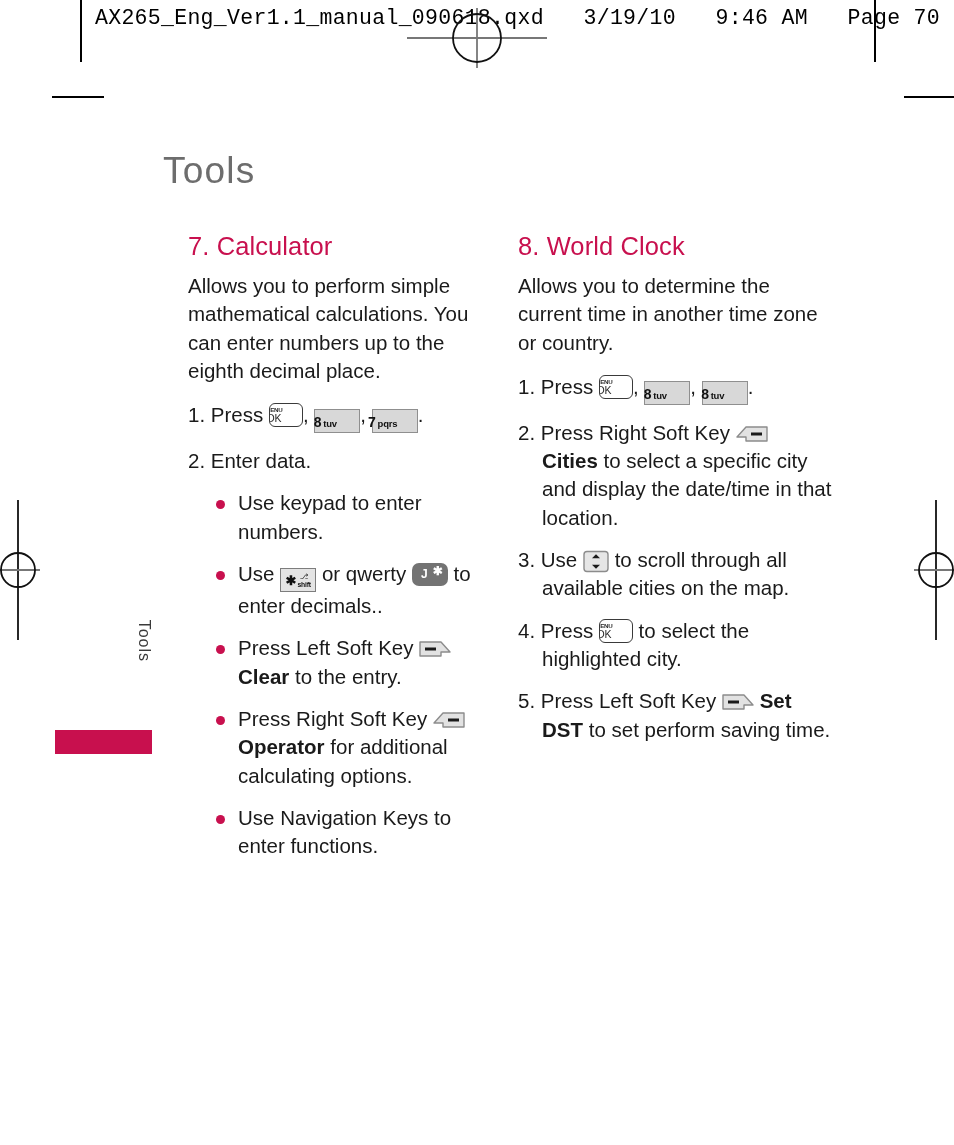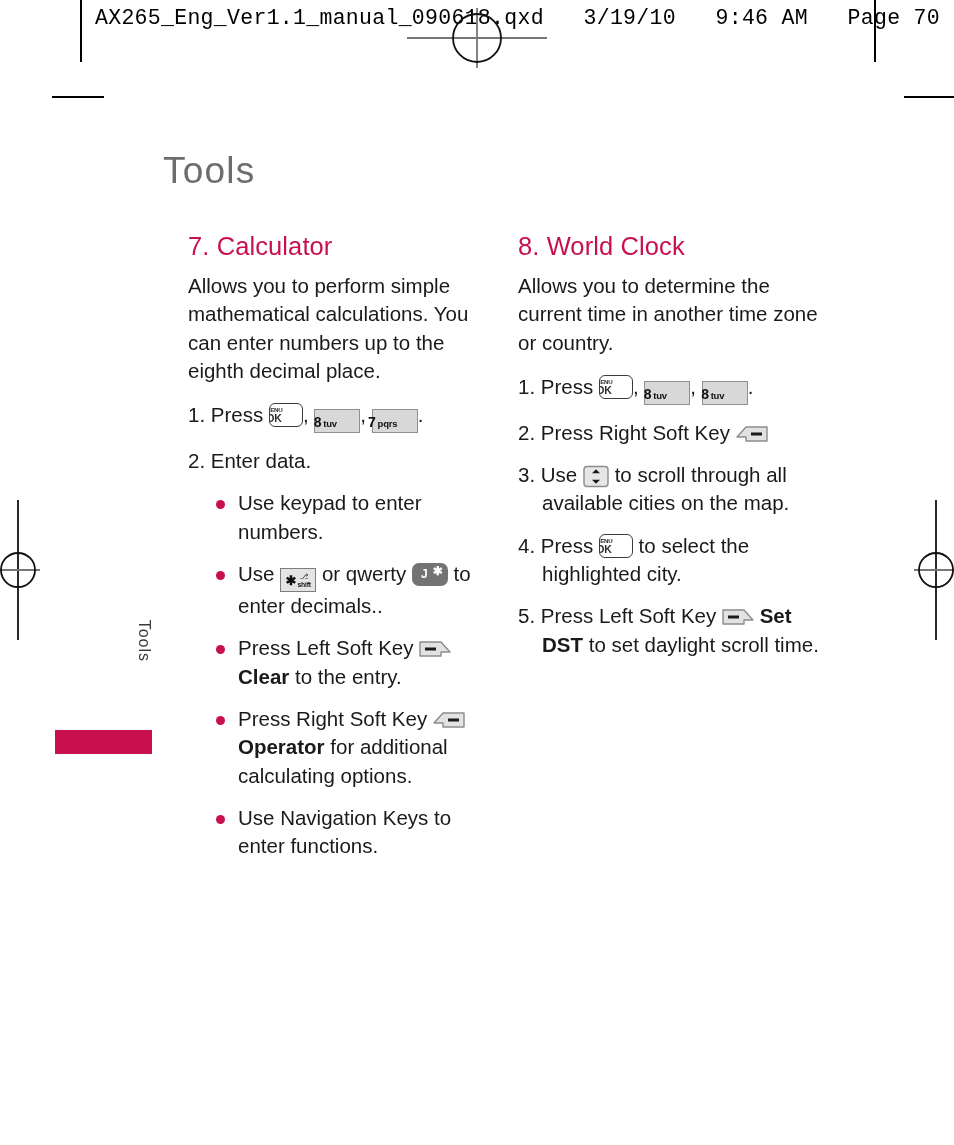"OK" .key-menuok .k-ok { font-weight: 700 -> 400 }
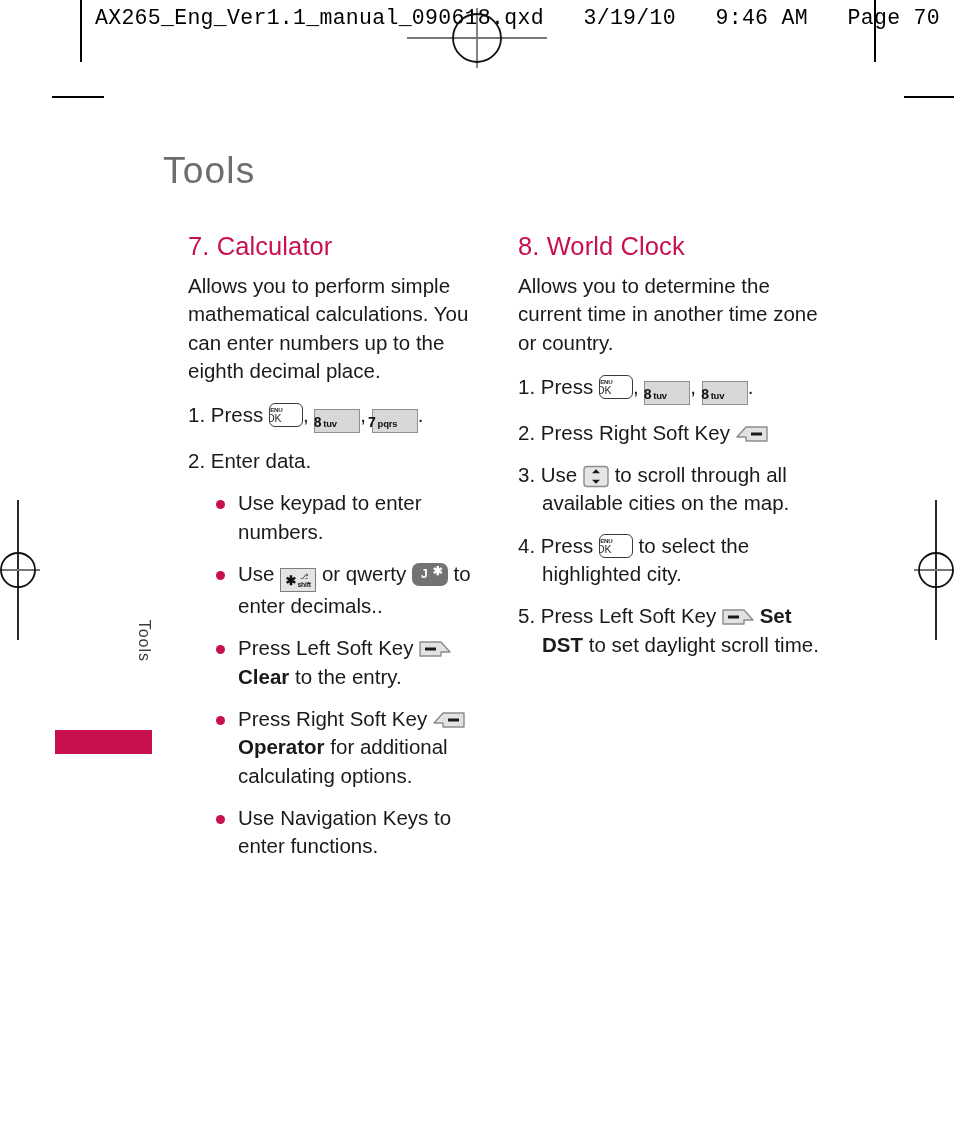"Cities to select a specific" span.step-ind { html: none -> <span> <b>Cities</b> <span>to select a specific city and display the date/time in that location.</span> </span> }
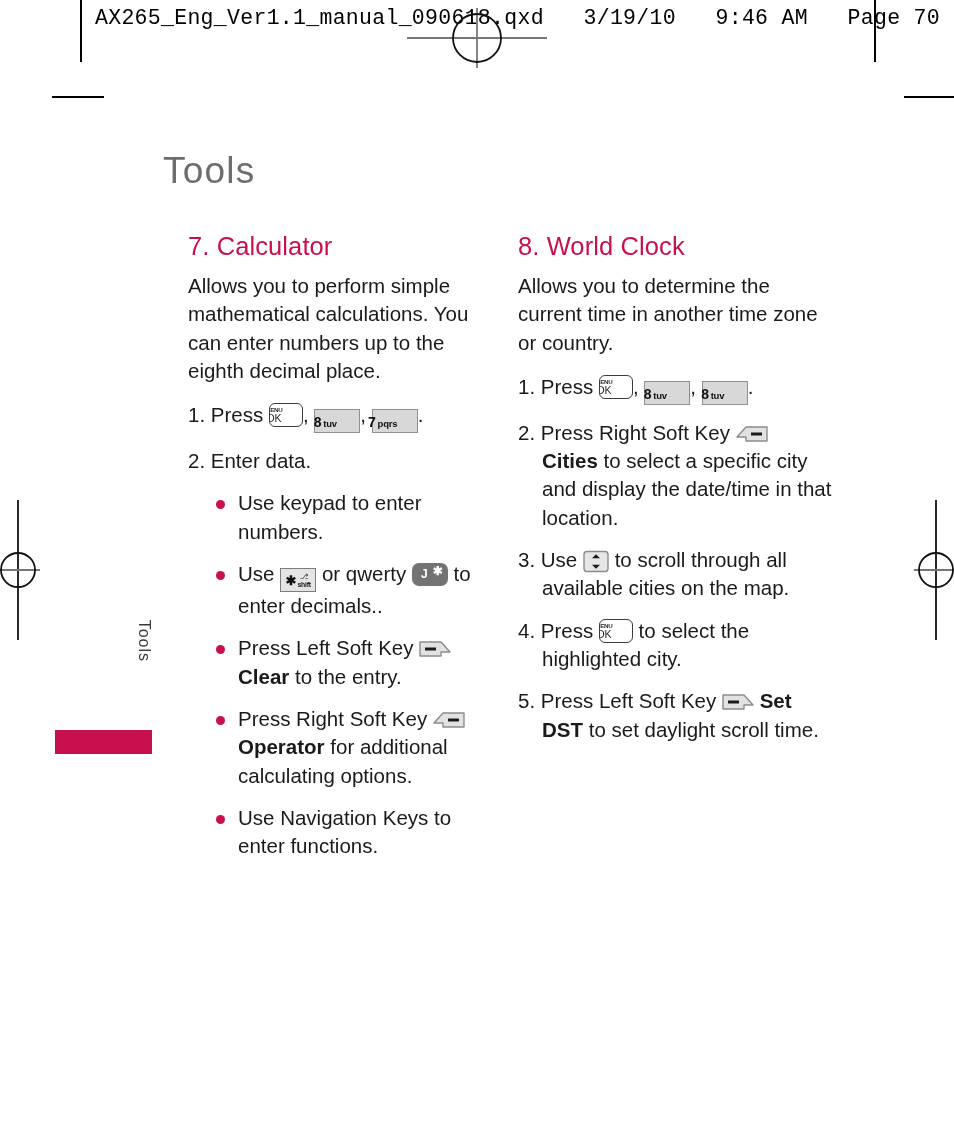"to set daylight scroll time." span { text: daylight scroll -> perform saving }
